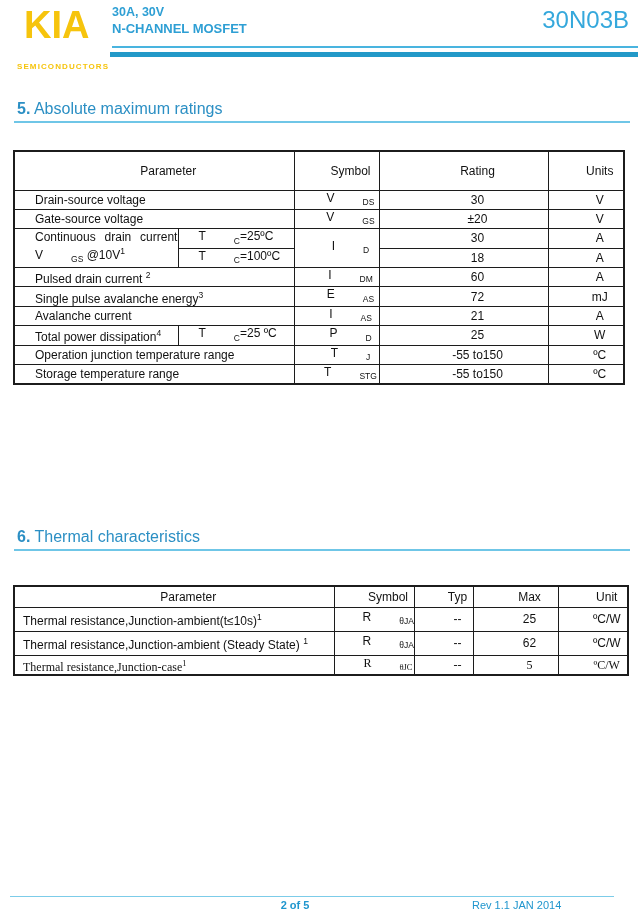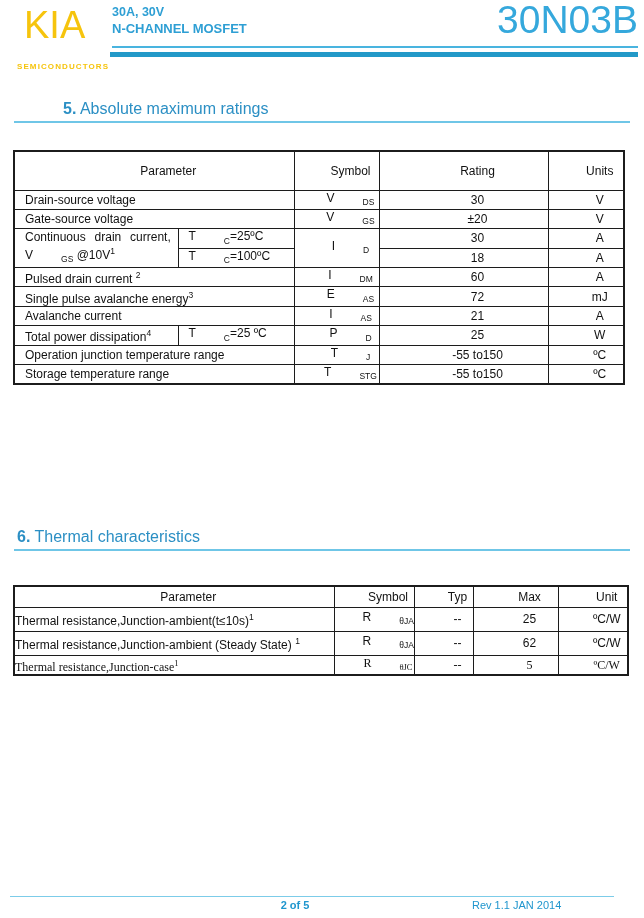"KIA" .logo { font-weight: normal -> bold }
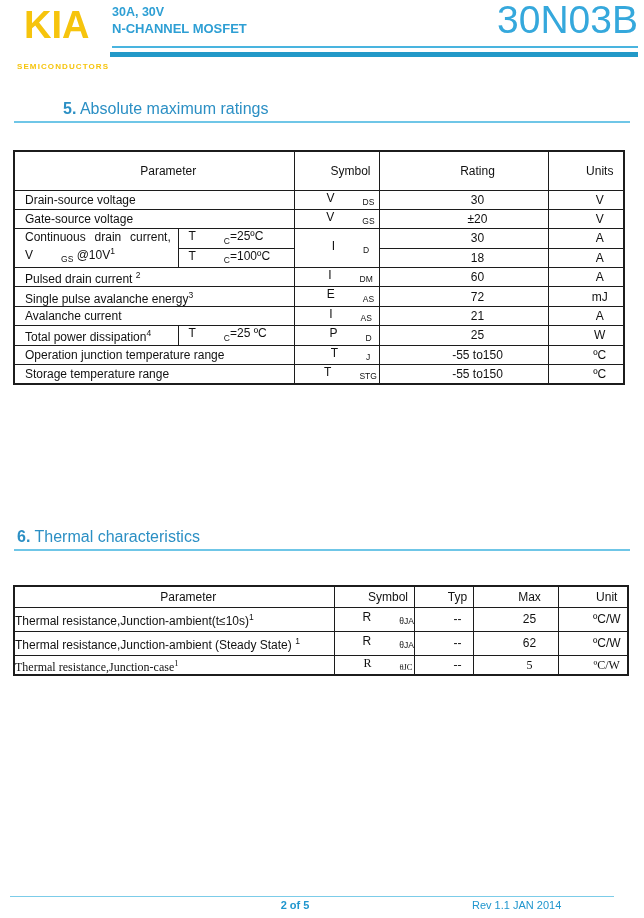"30N03B" .part-no { font-size: 39px -> 24px }
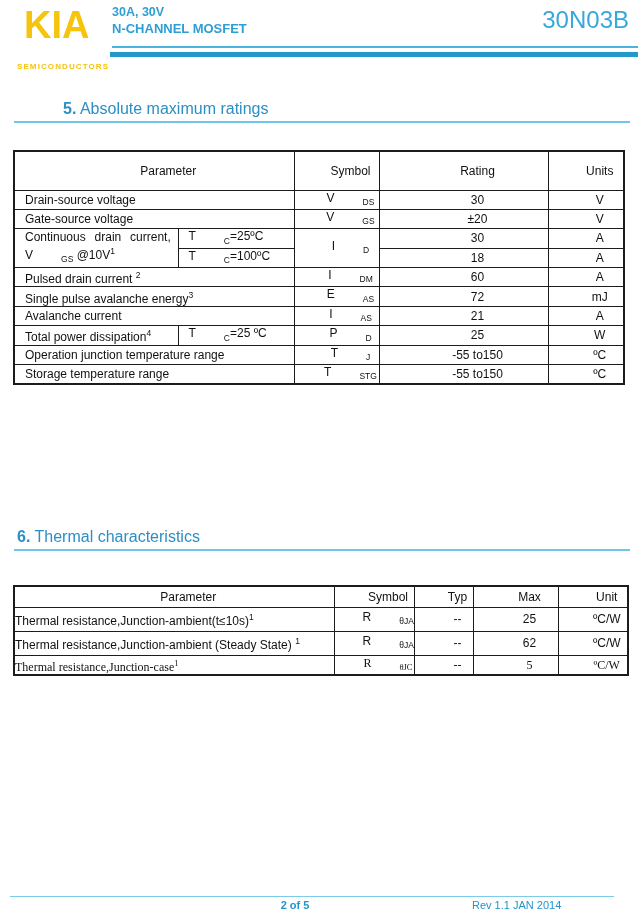"5. Absolute maximum ratings" .sec5-head { margin-left: 46px -> none }
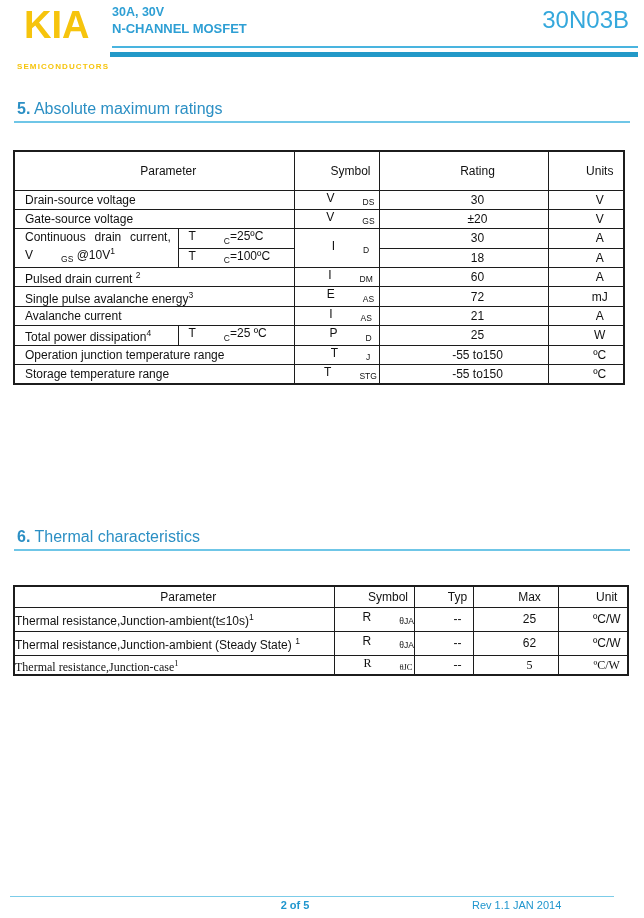"Drain-source voltage" .l { padding-left: 10px -> 20px }
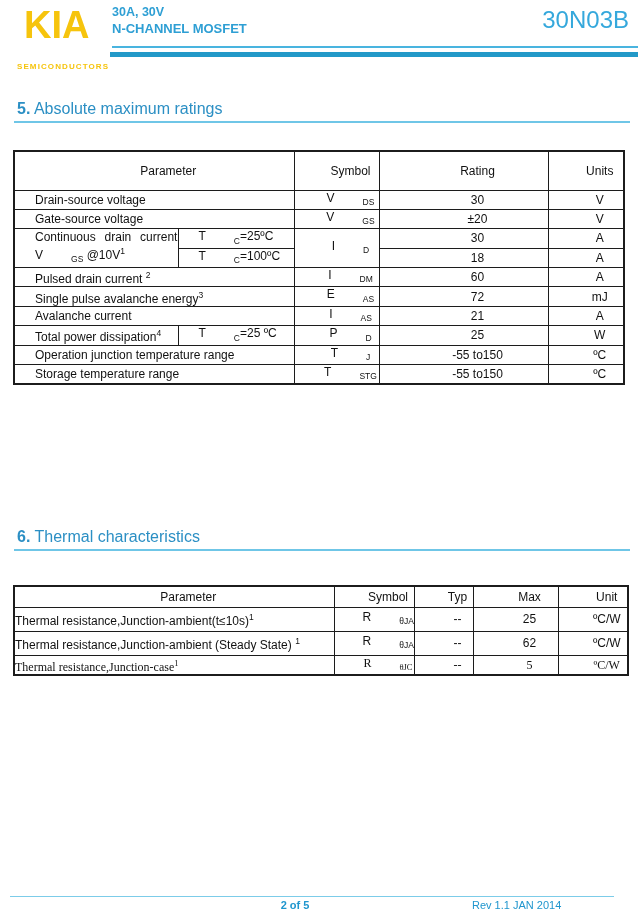"Thermal" .t2 .l { padding-left: 0 -> 8px }
